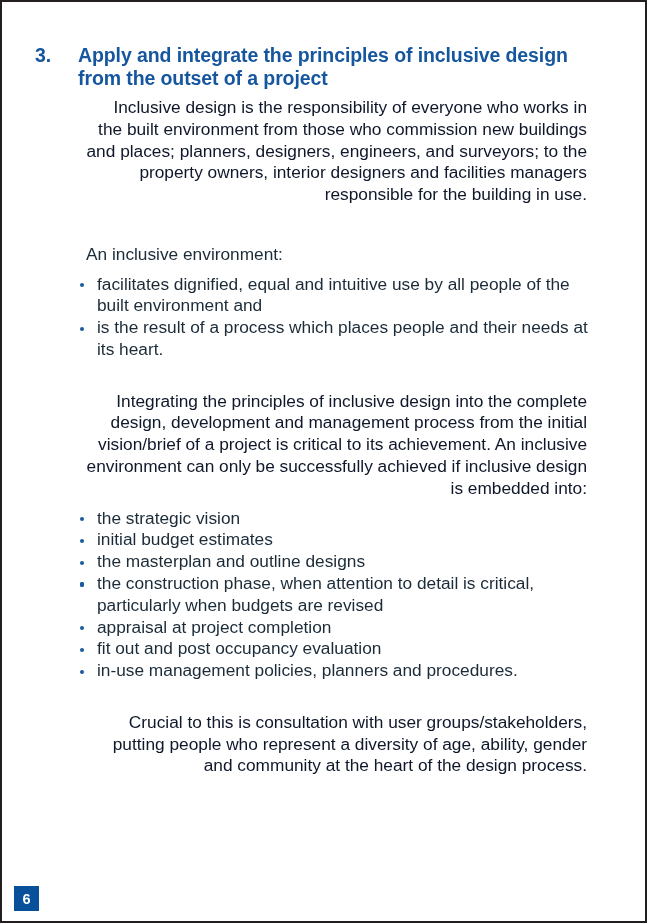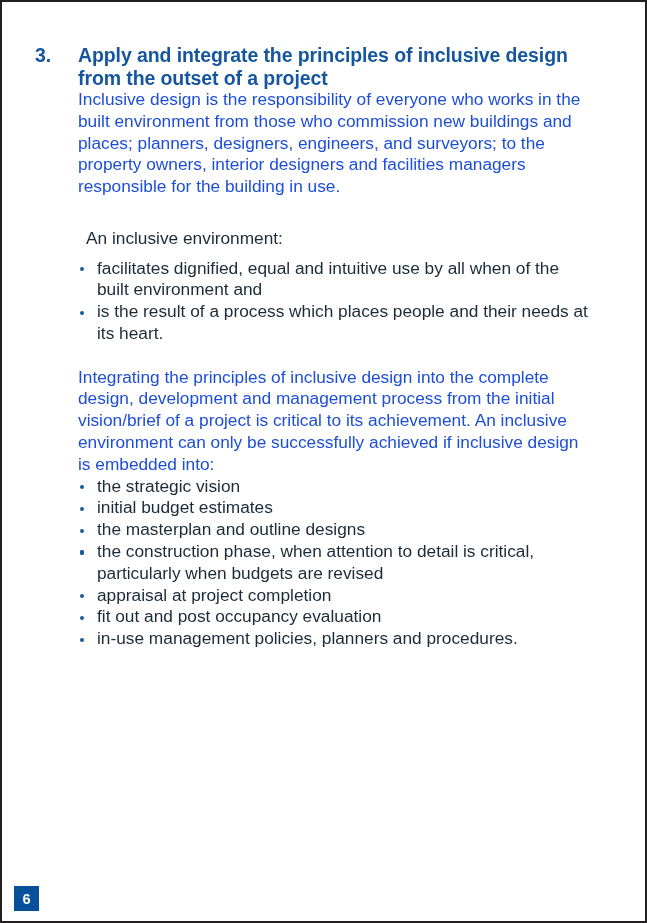"Inclusive design is the responsibility" p.para { color: #1d4ed8 -> #0f172a; margin: 0 -> 8px; text-align: none -> right }
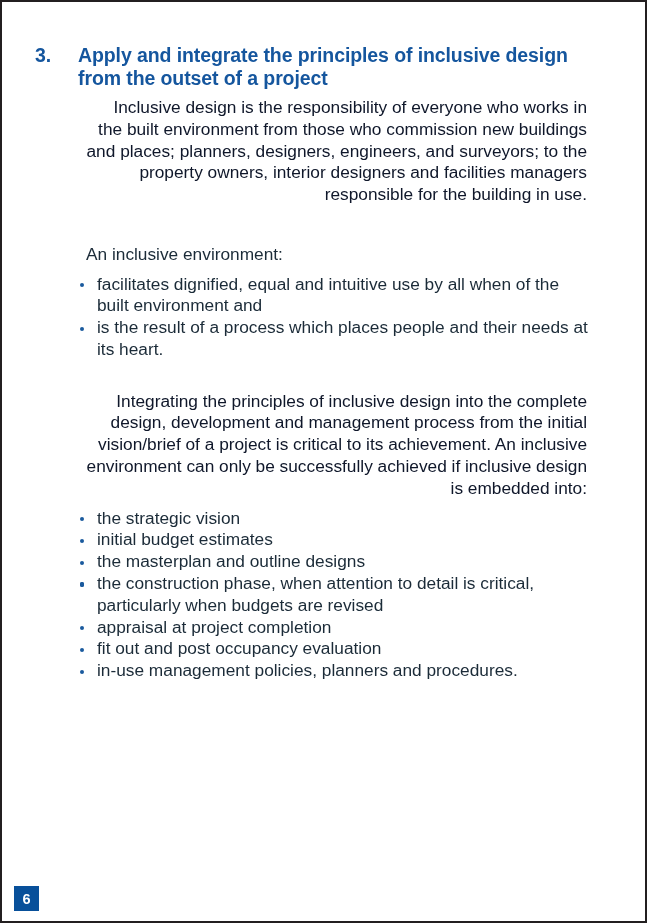"facilitates dignified, equal and" span { text: when -> people }
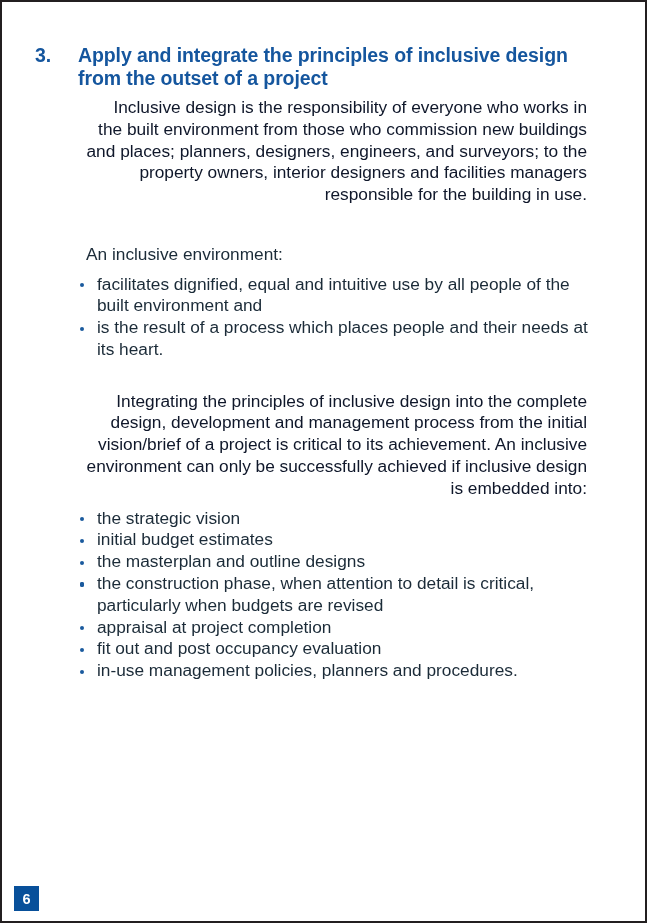"Crucial to this is consultation" p.para { html: none -> <p>Crucial to this is consultation with user groups/stakeholders, putting people who represent a diversity of age, ability, gender and community at the heart of the design process.</p> }
